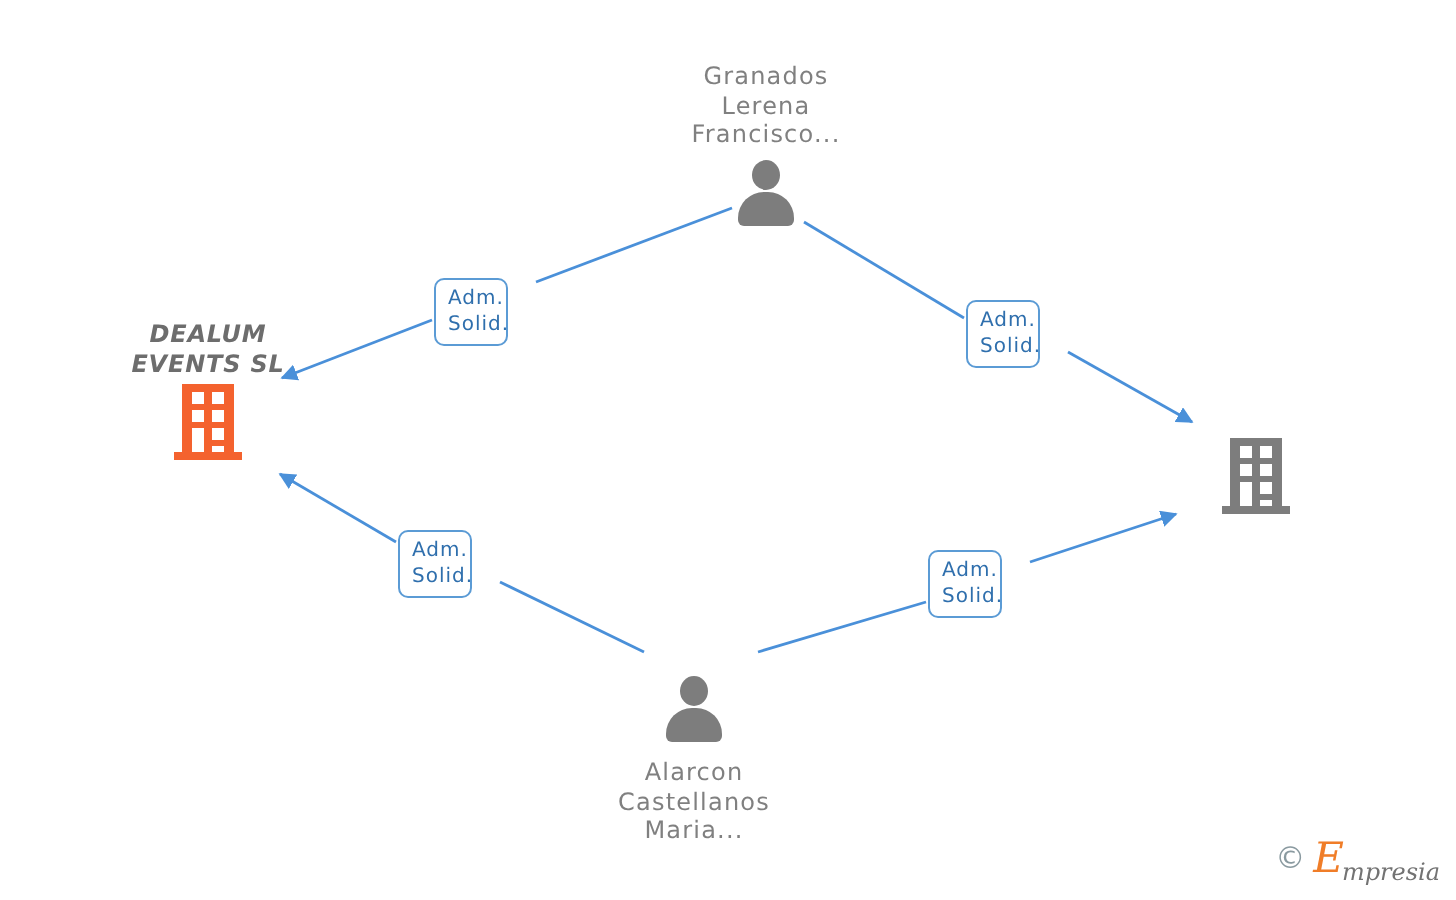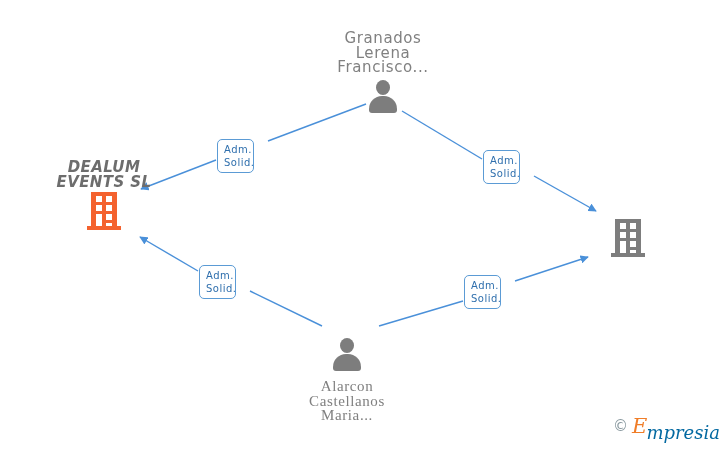"Granados" .node-label { font-size: 15px -> 12px }
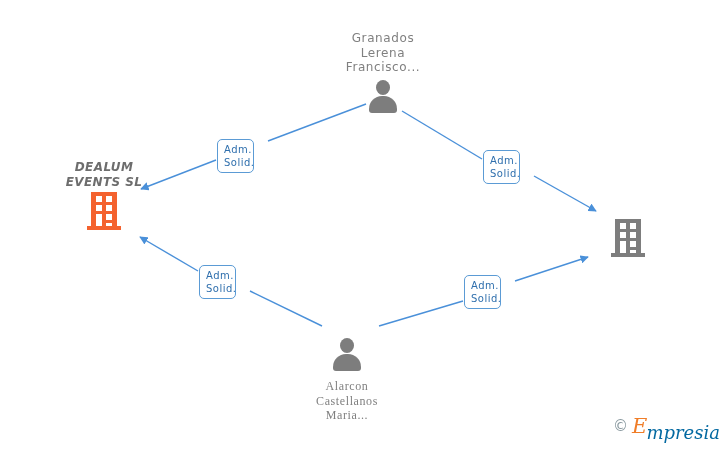"Alarcon" div.node { font-family: Liberation Serif, serif -> none }
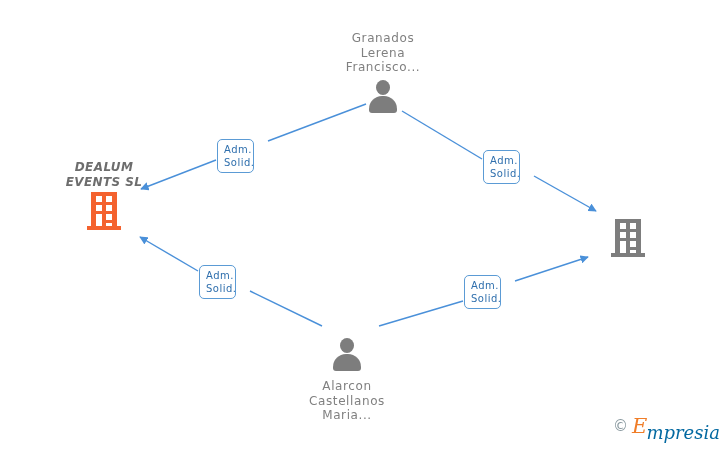"mpresia" #watermark .brand-rest { color: #0369a1 -> #737373; font-size: 18px -> 12px }
